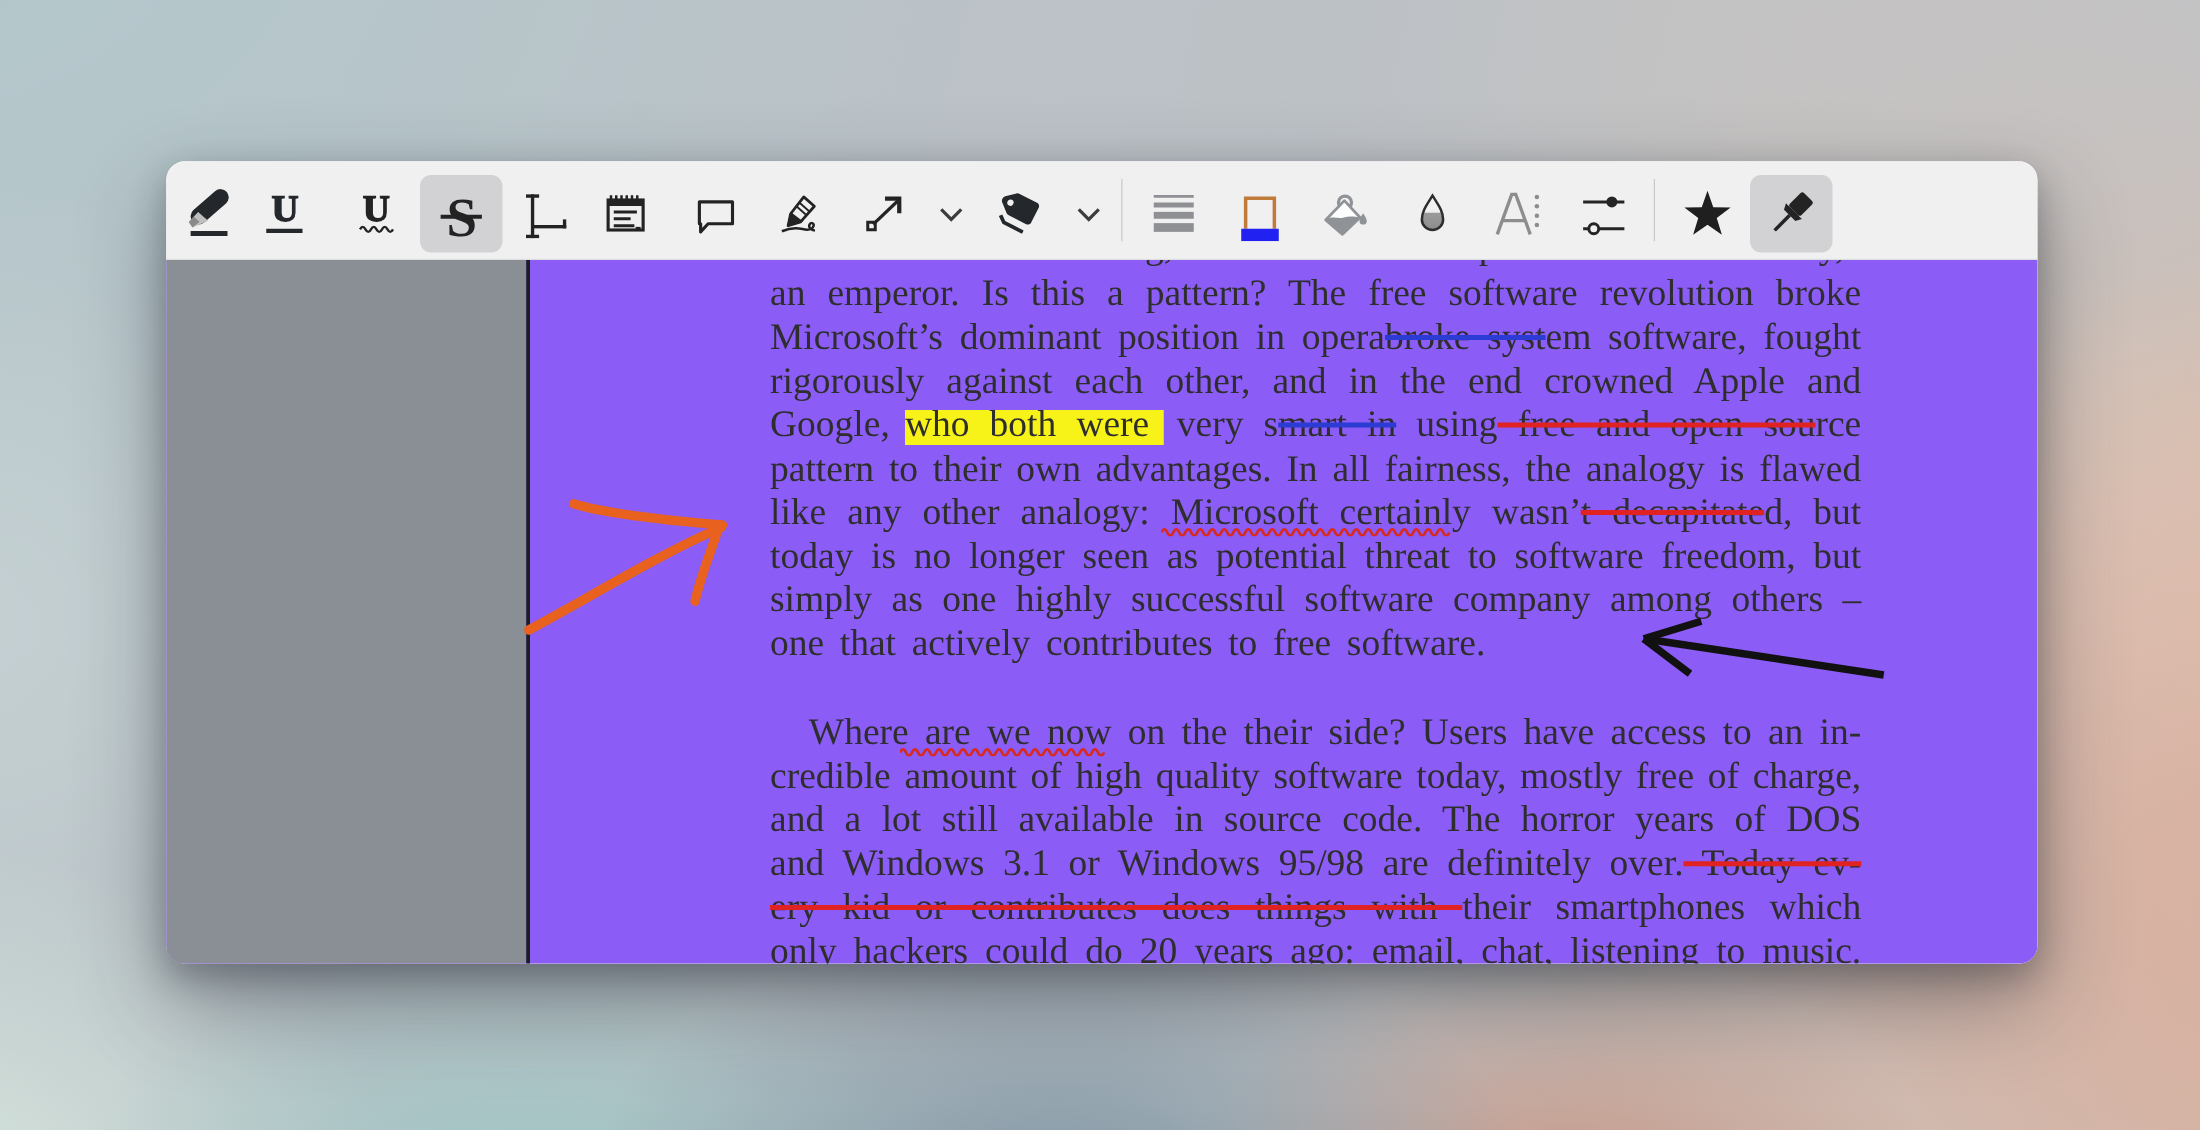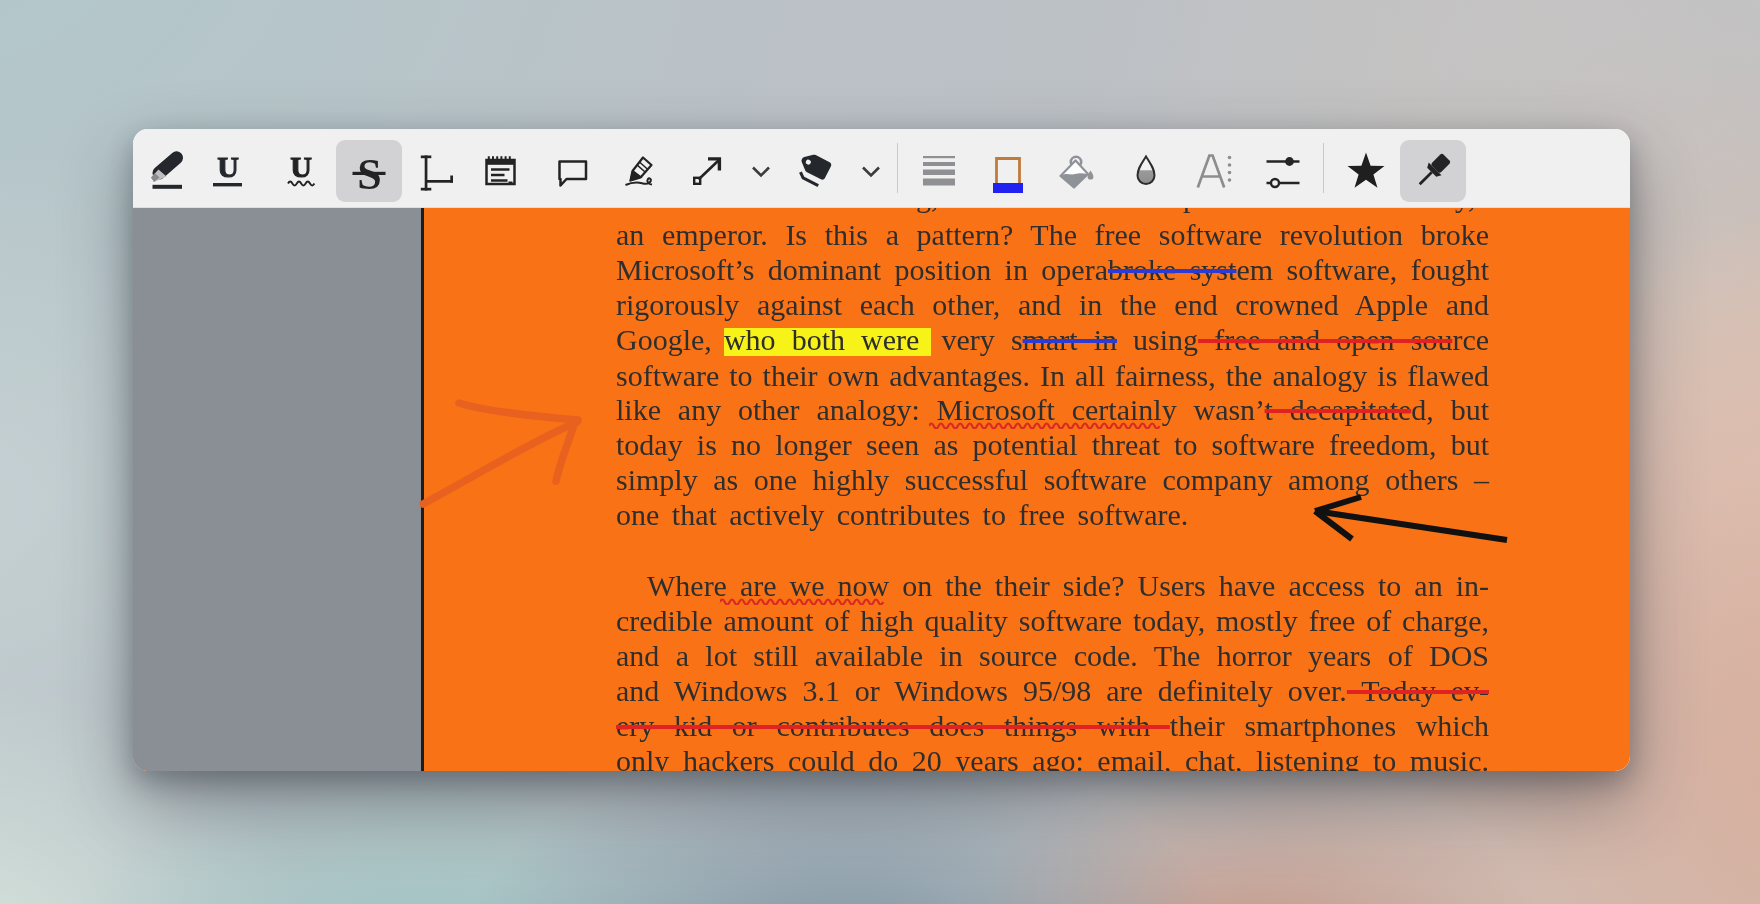"an emperor. Is this a" .content { background: #f97316 -> #8b5cf6 }
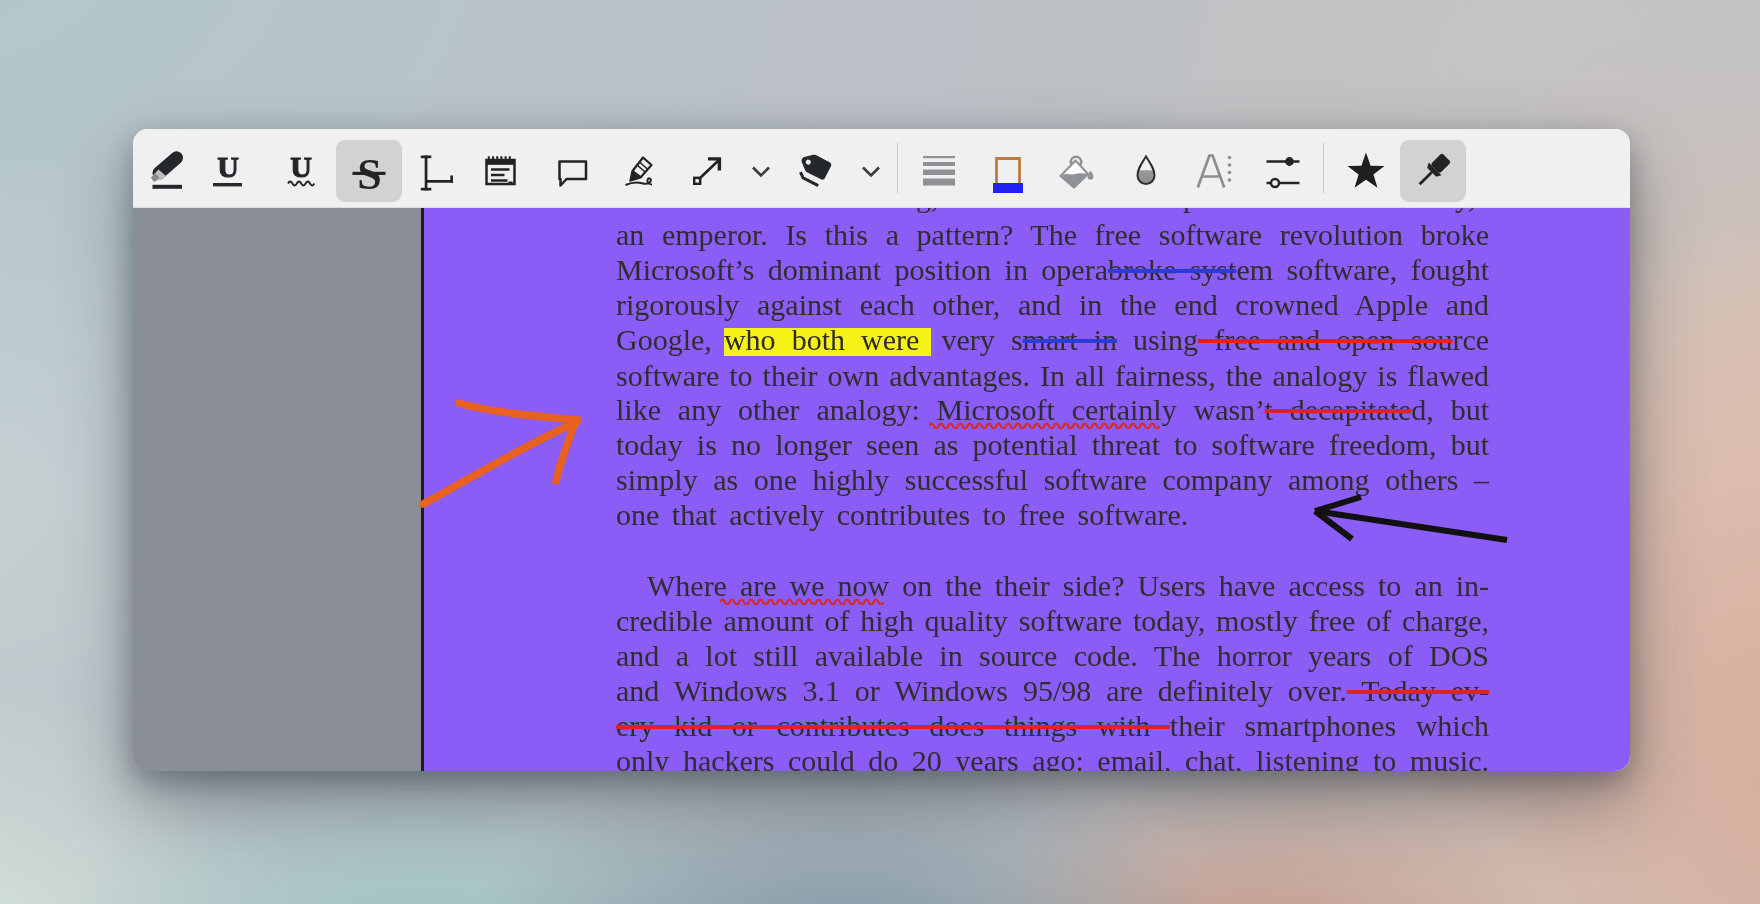"software to their own advantages." div.ln { text: software -> pattern }
